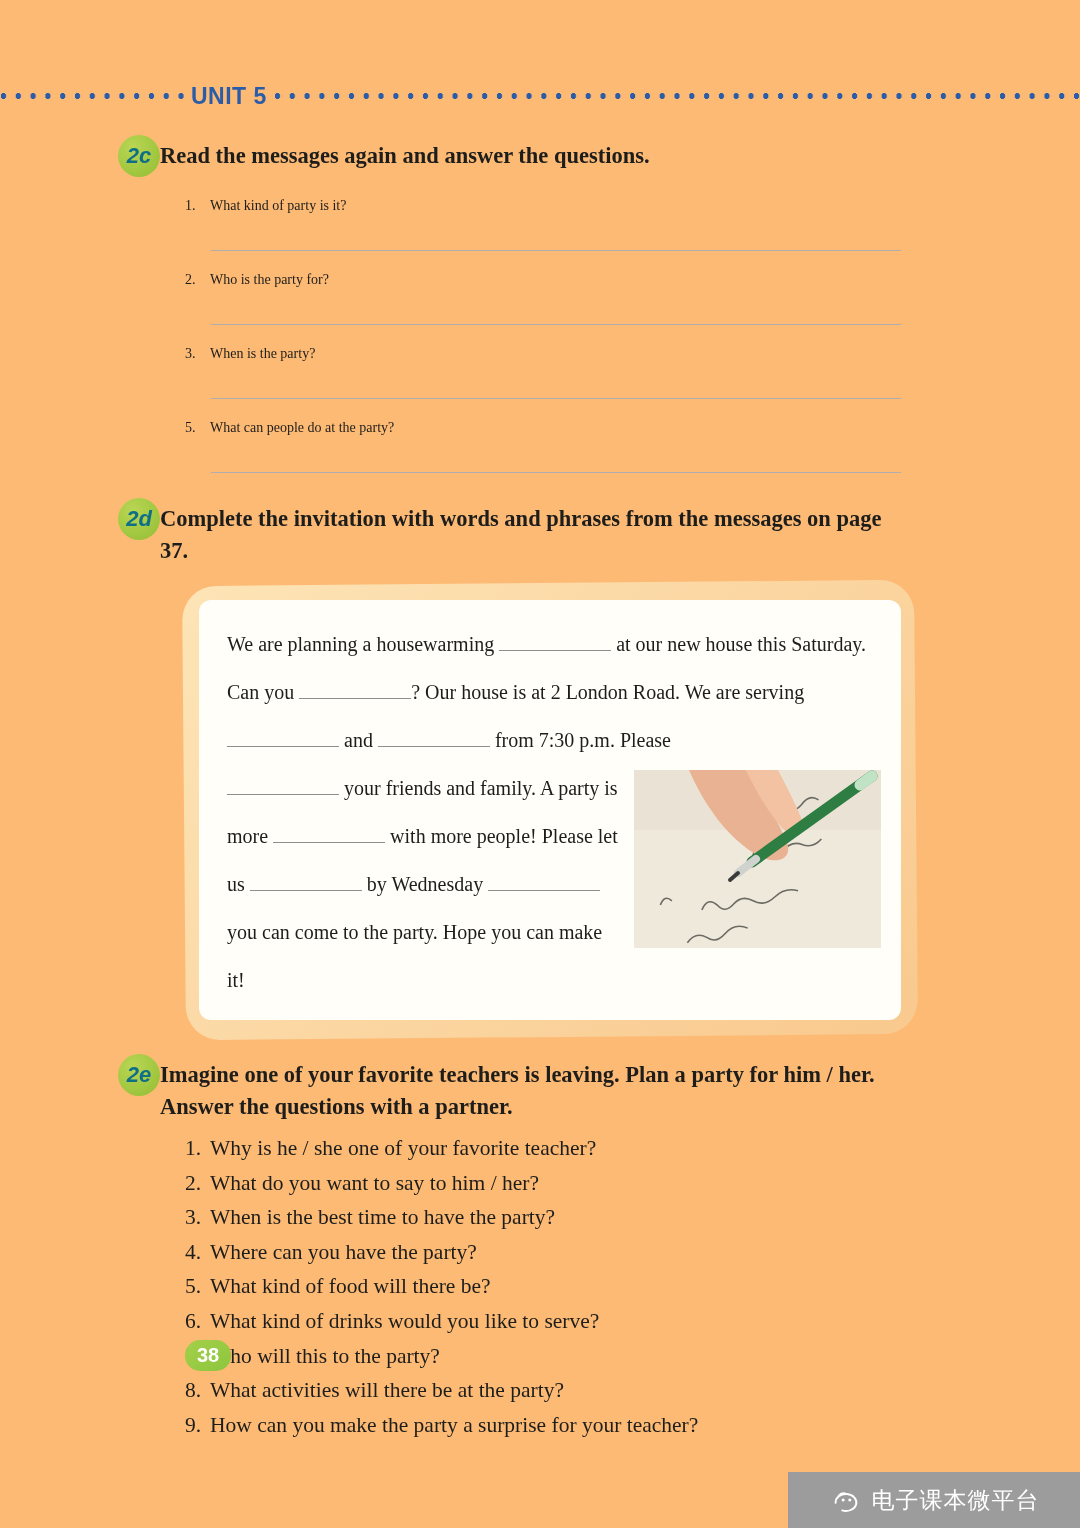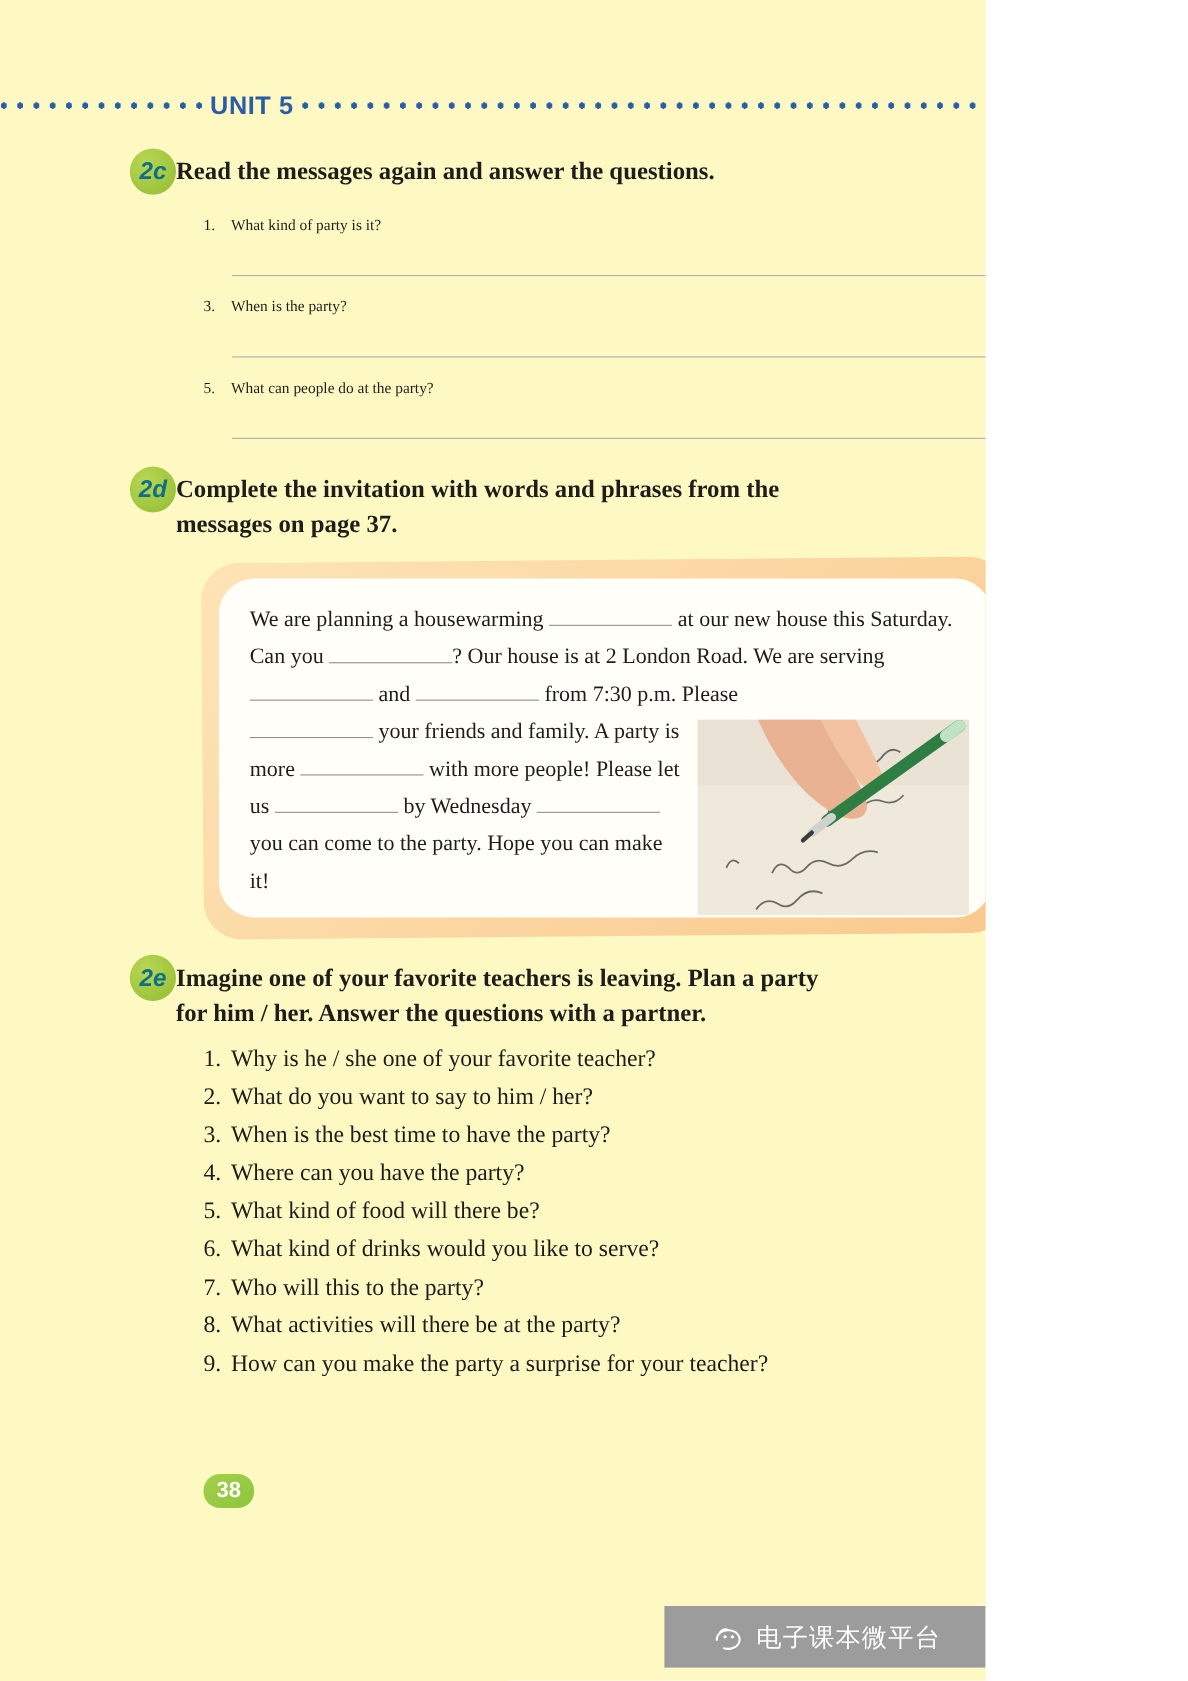"UNIT 5" .page { background: #fef9c3 -> #fdba74; width: 896px -> 1080px }
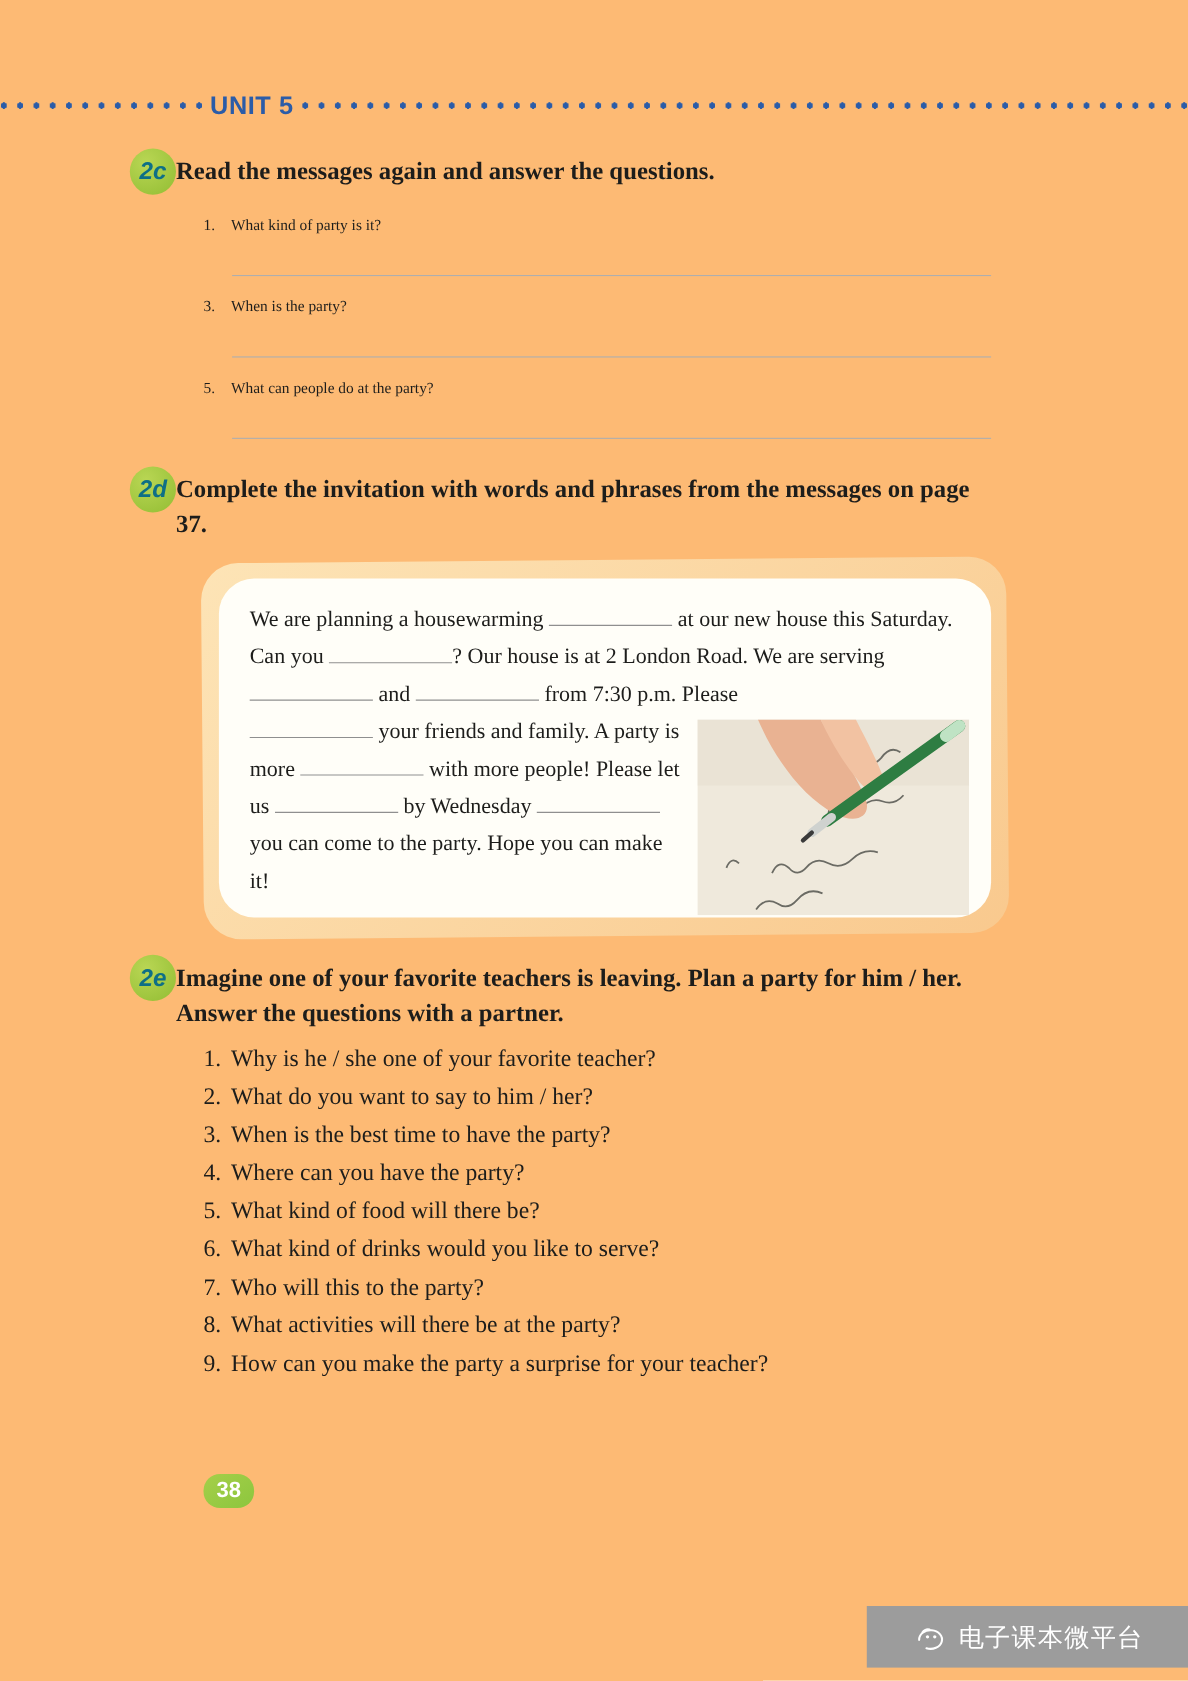"2. Who is the party" li.q-item { html: none -> <li> <div> <span>2.</span><span>Who is the party for?</span> </div> <div></div> </li> }
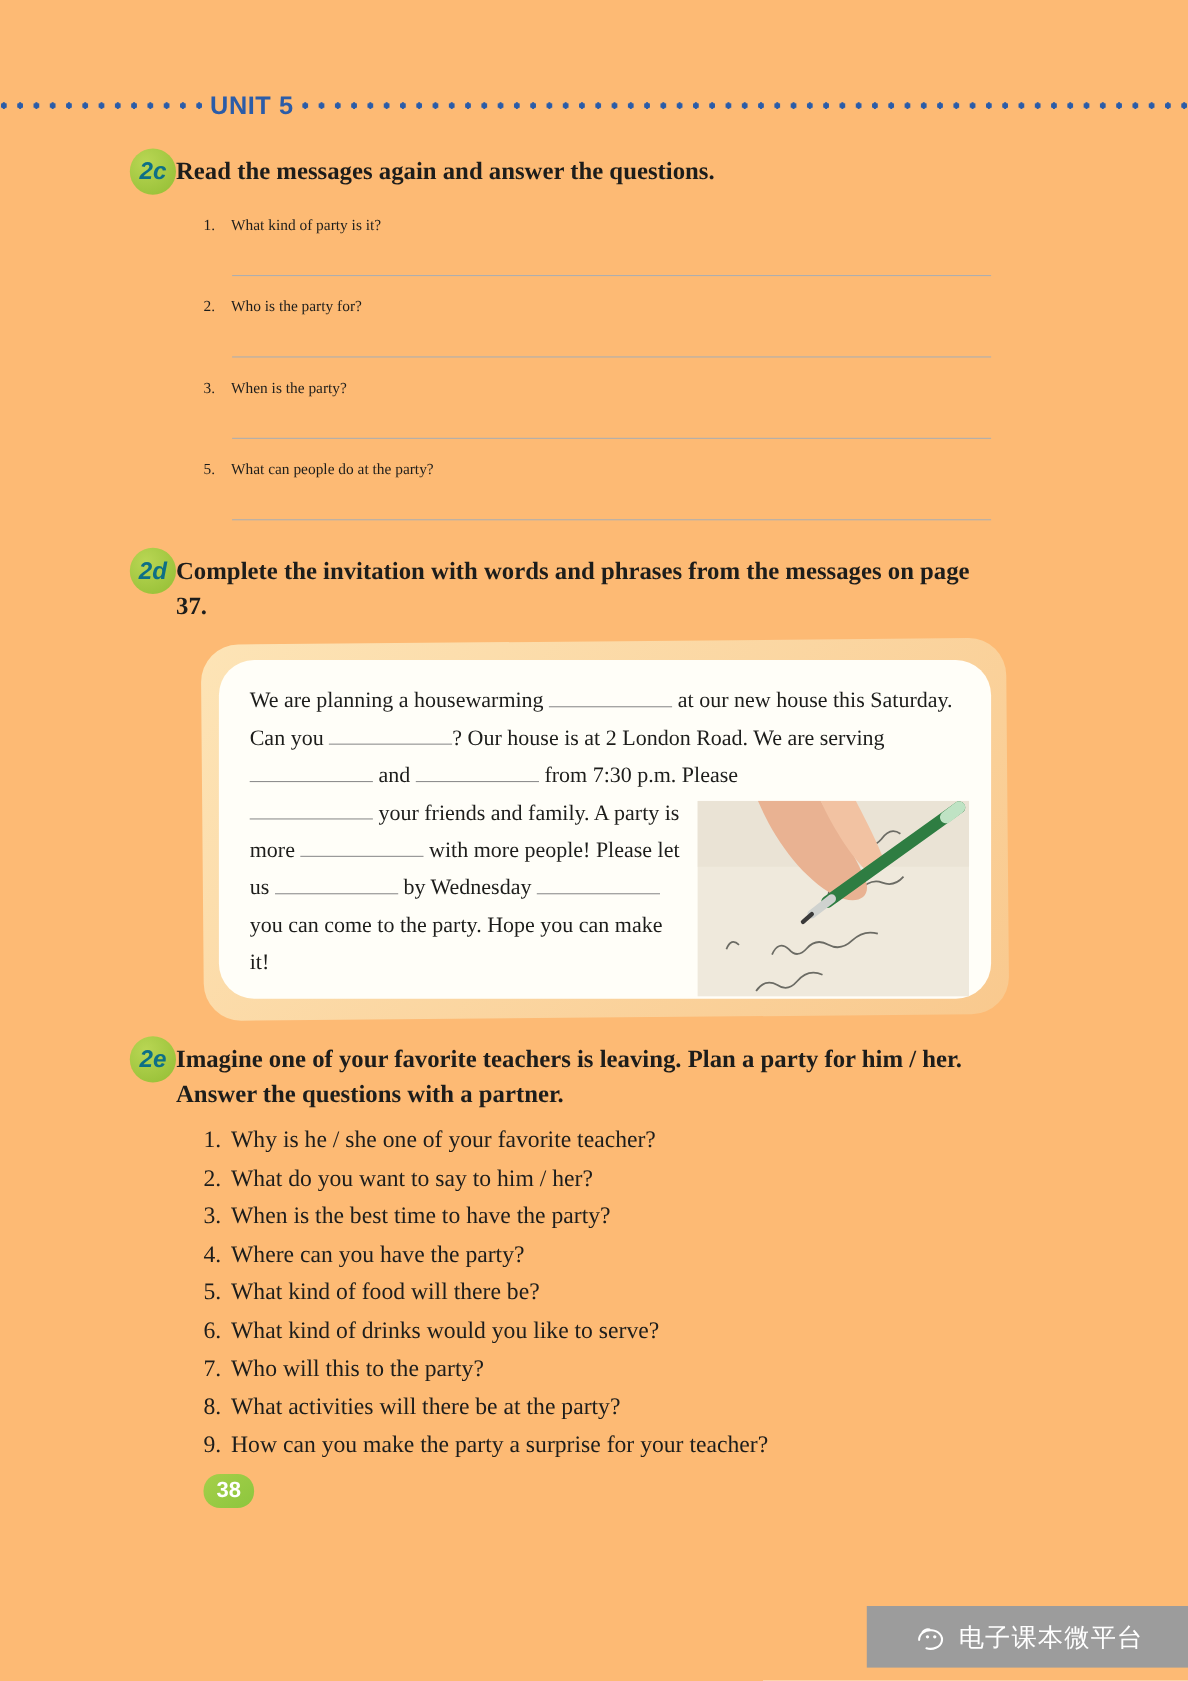"We are planning a housewarming" .invite-inner { border-radius: 32px -> 12px; line-height: 34px -> 48px }
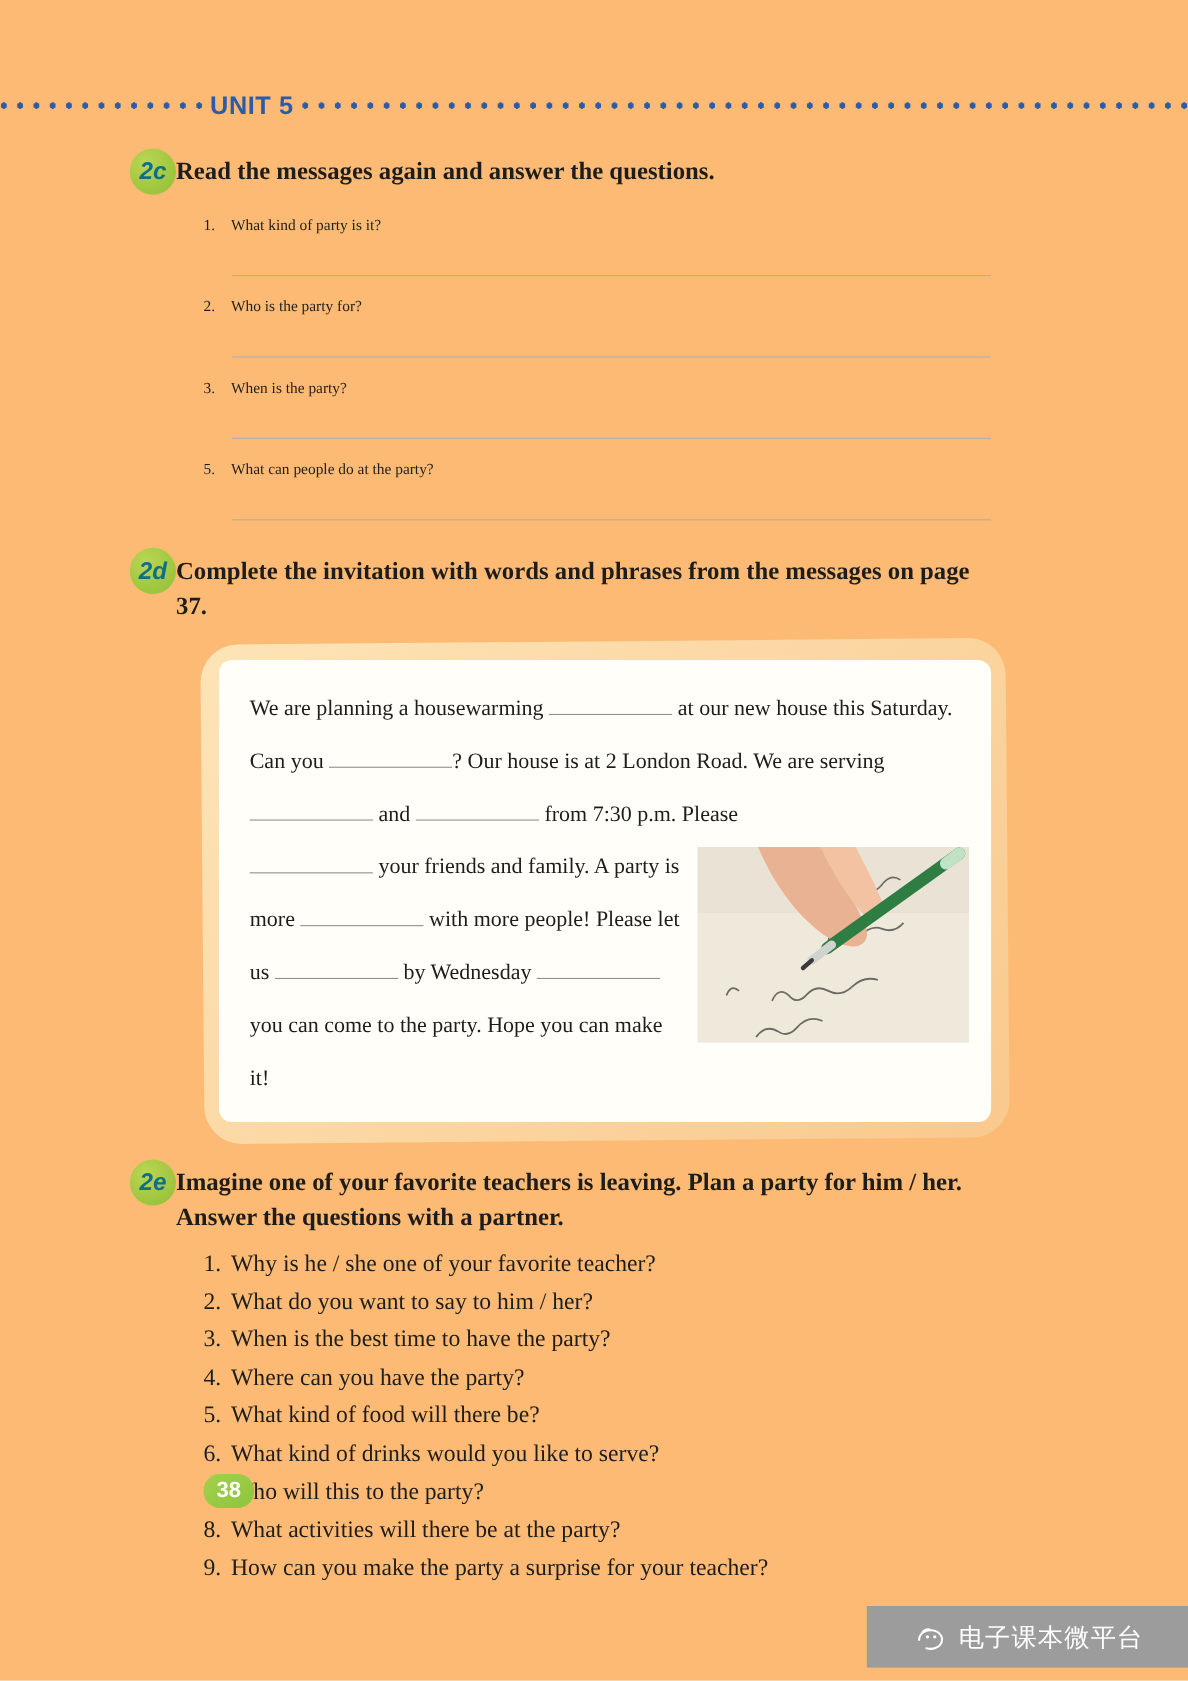"电子课本微平台" .watermark { bottom: 12px -> 0 }
